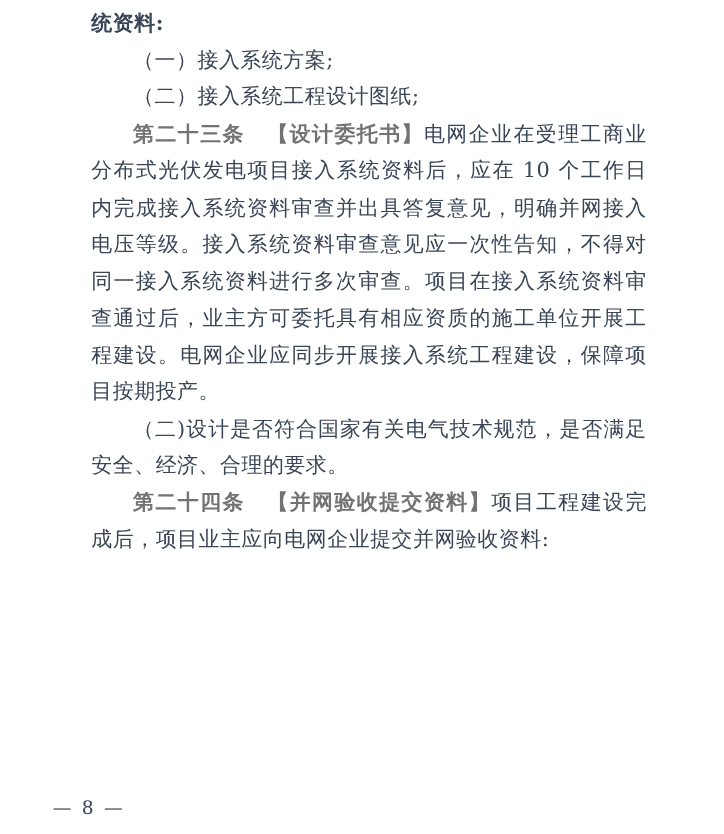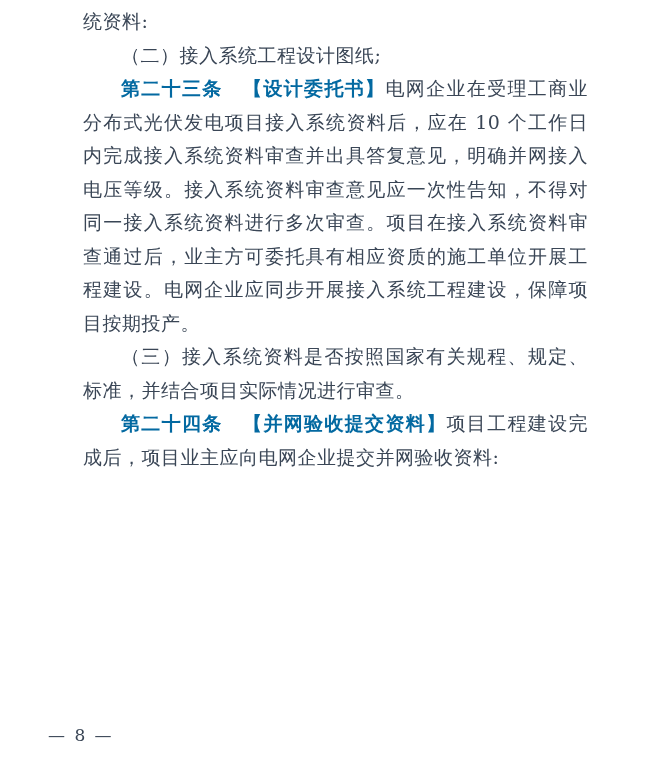"统资料:" .para.no-indent { font-weight: none -> bold }
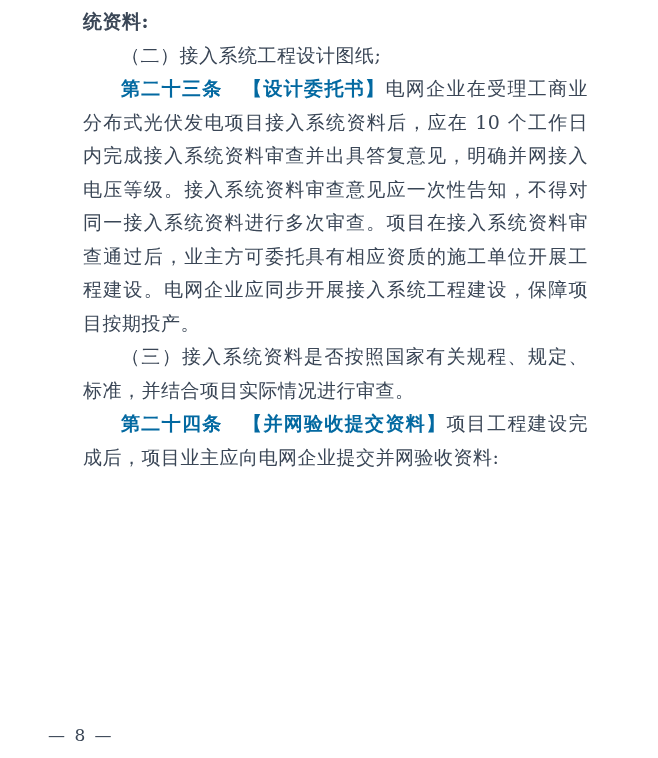"（一）接入系统方案;" div.para { html: none -> <div><span>（一）接入系统方案;</span></div> }
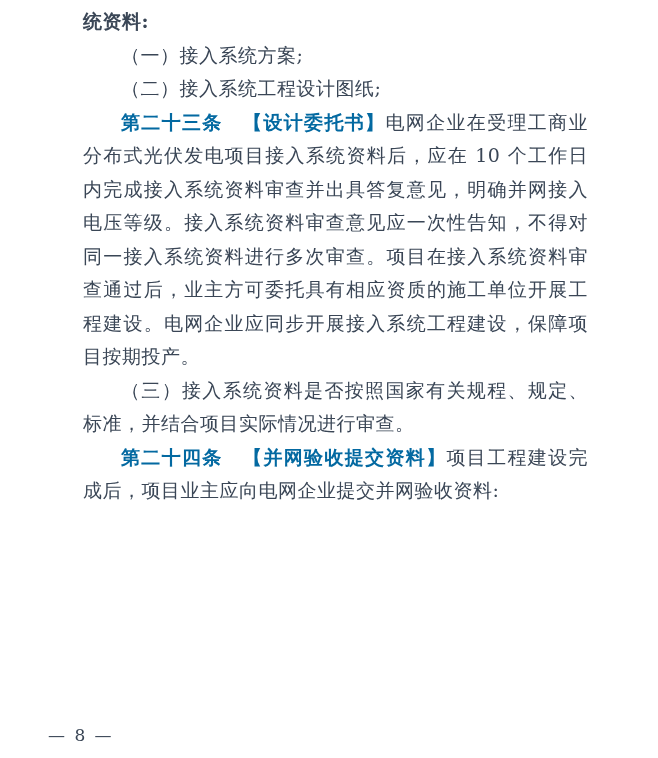"第二十三条" .seg-bold { color: #0369a1 -> #737373 }
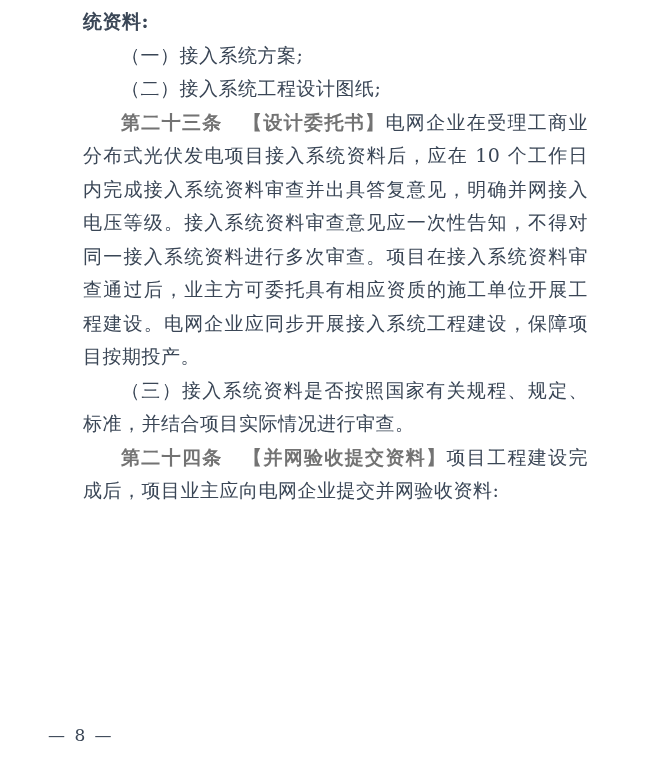"（二)设计是否符合国家有关电气技术规范，是否满足安全、经济、合理的要求。" div.para { html: none -> <div><span>（二)设计是否符合国家有关电气技术规范，是否满足安全、经济、合理的要求。</span></div> }
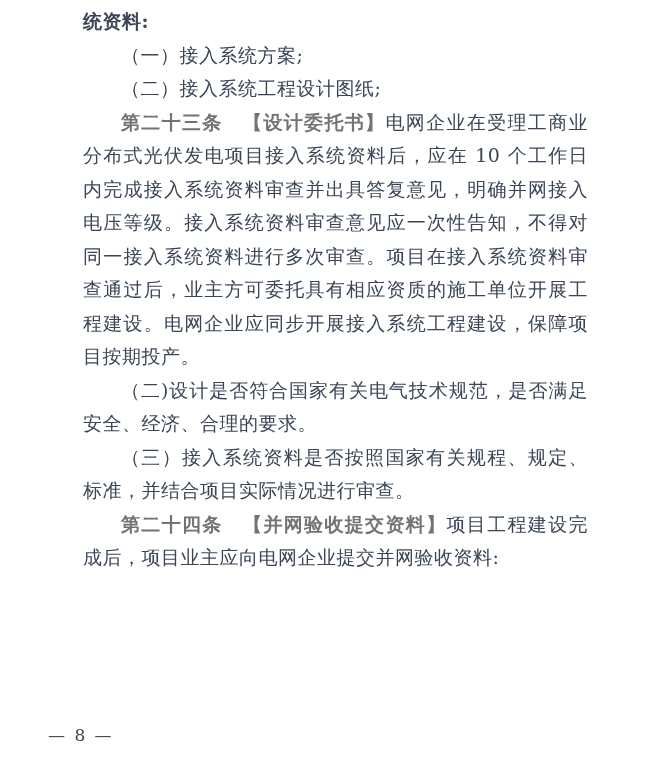"（三）接入系统资料是否按照国家有关规程、规定、标准，并结合项目实际情况进行审查。" div.para { html: <div><span>（三）接入系统资料是否按照国家有关规程、规定、标准，并结合项目实际情况进行审查。</span></div> -> none }
